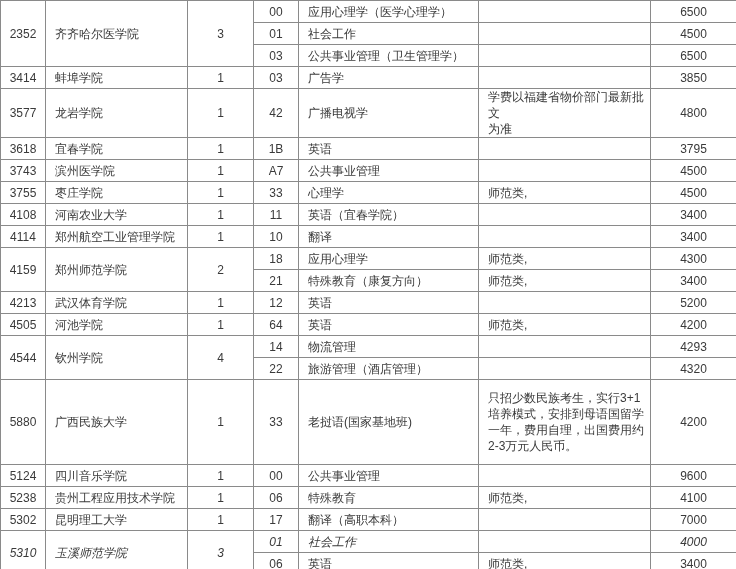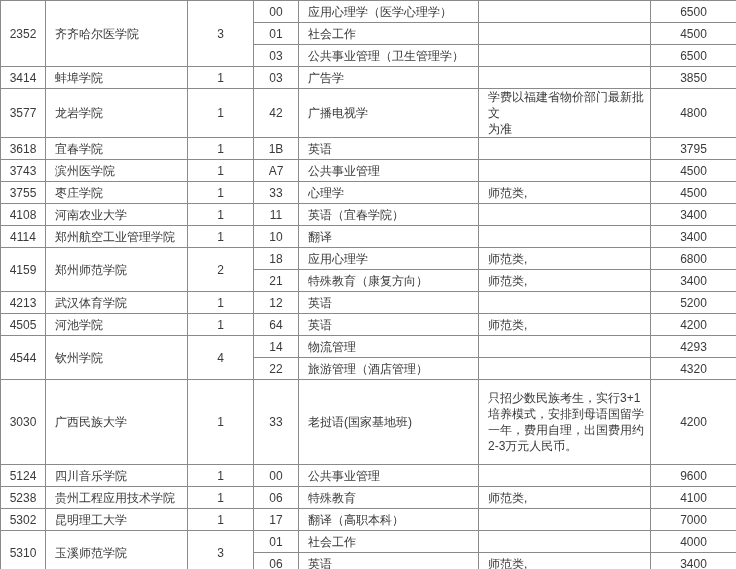"6800" td.c { text: 6800 -> 4300 }
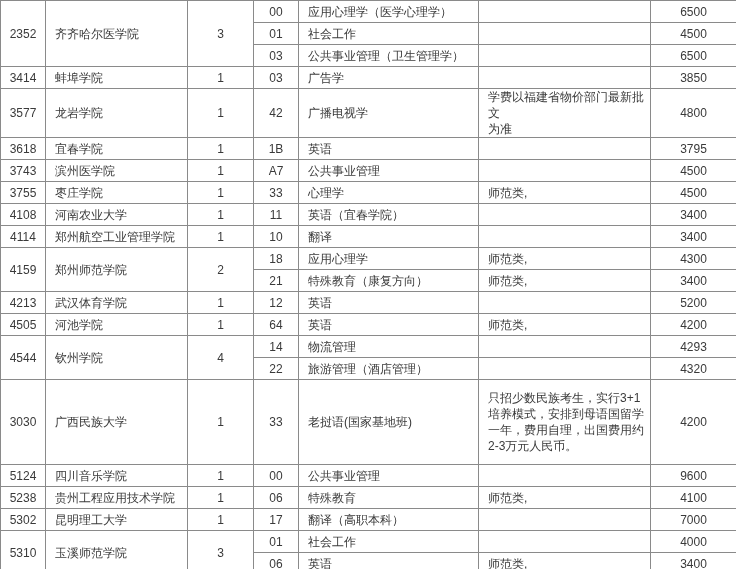"3030" td.c { text: 3030 -> 5880 }
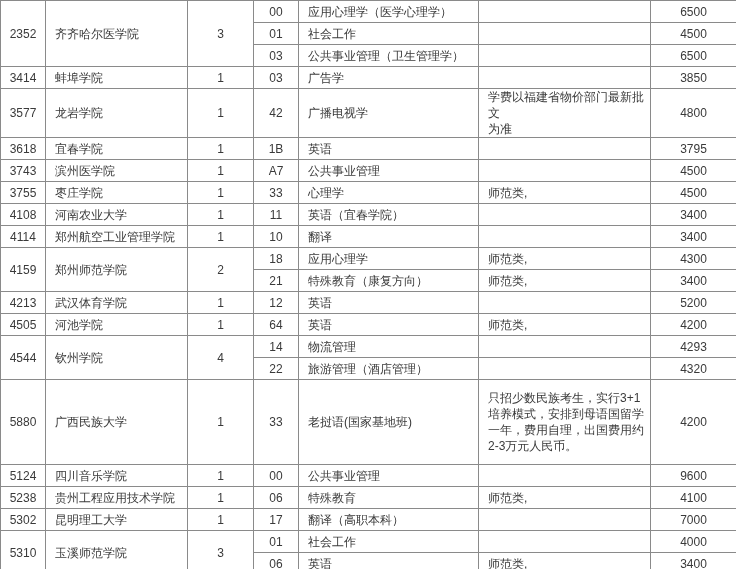"5310" tr { font-style: none -> italic }
